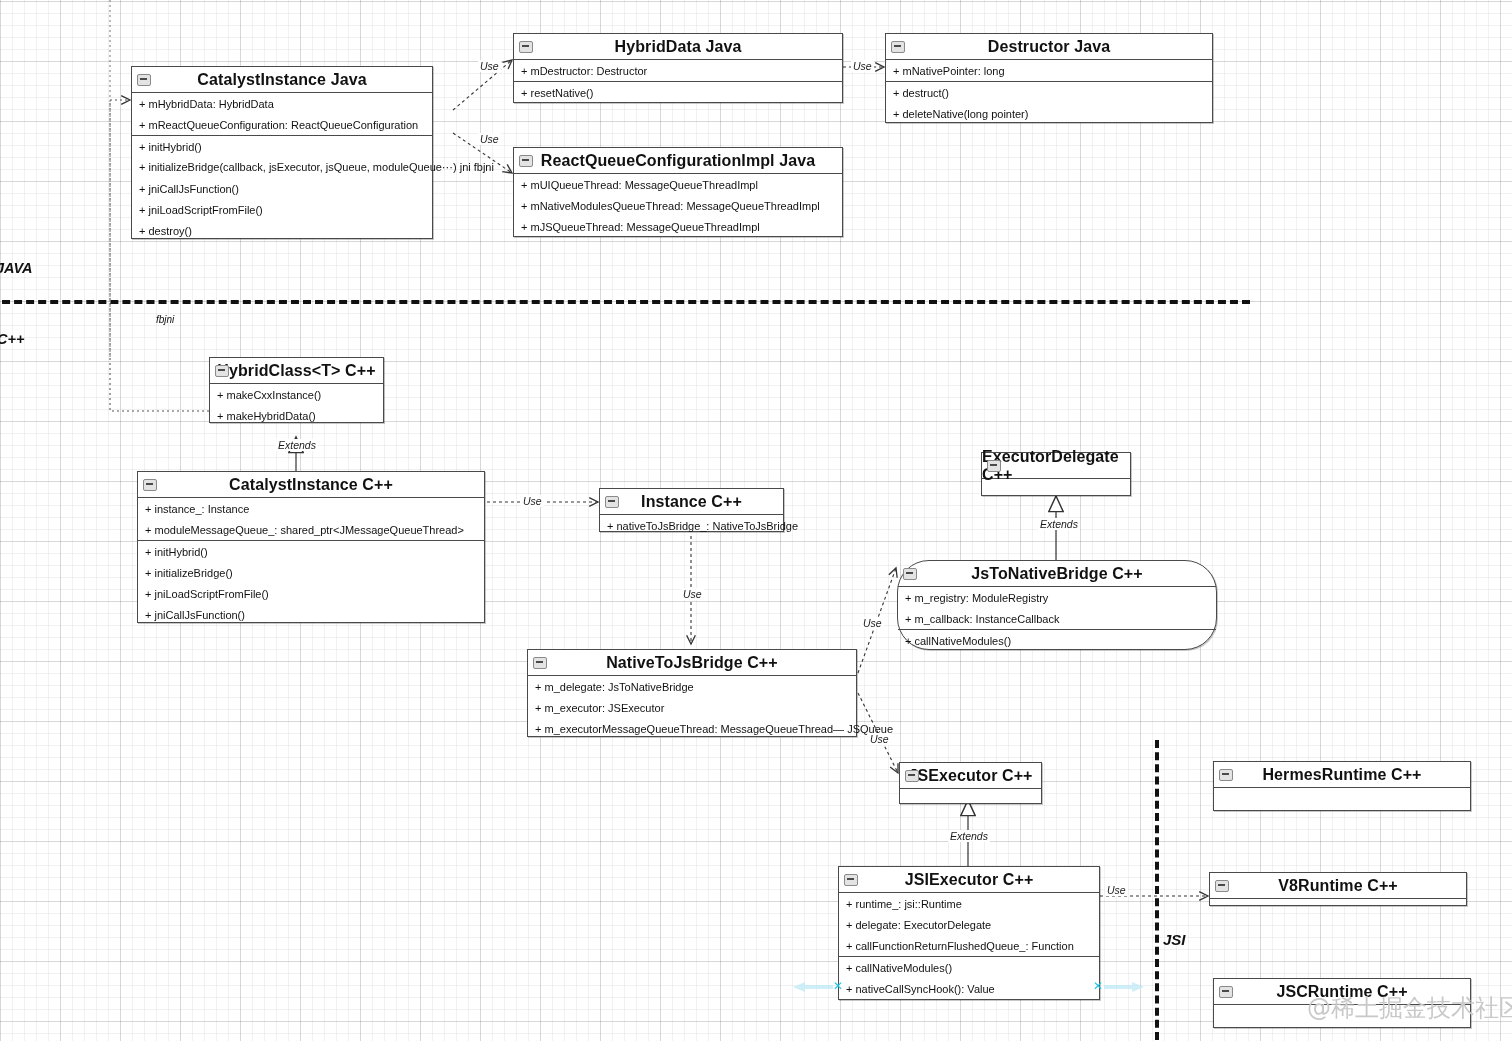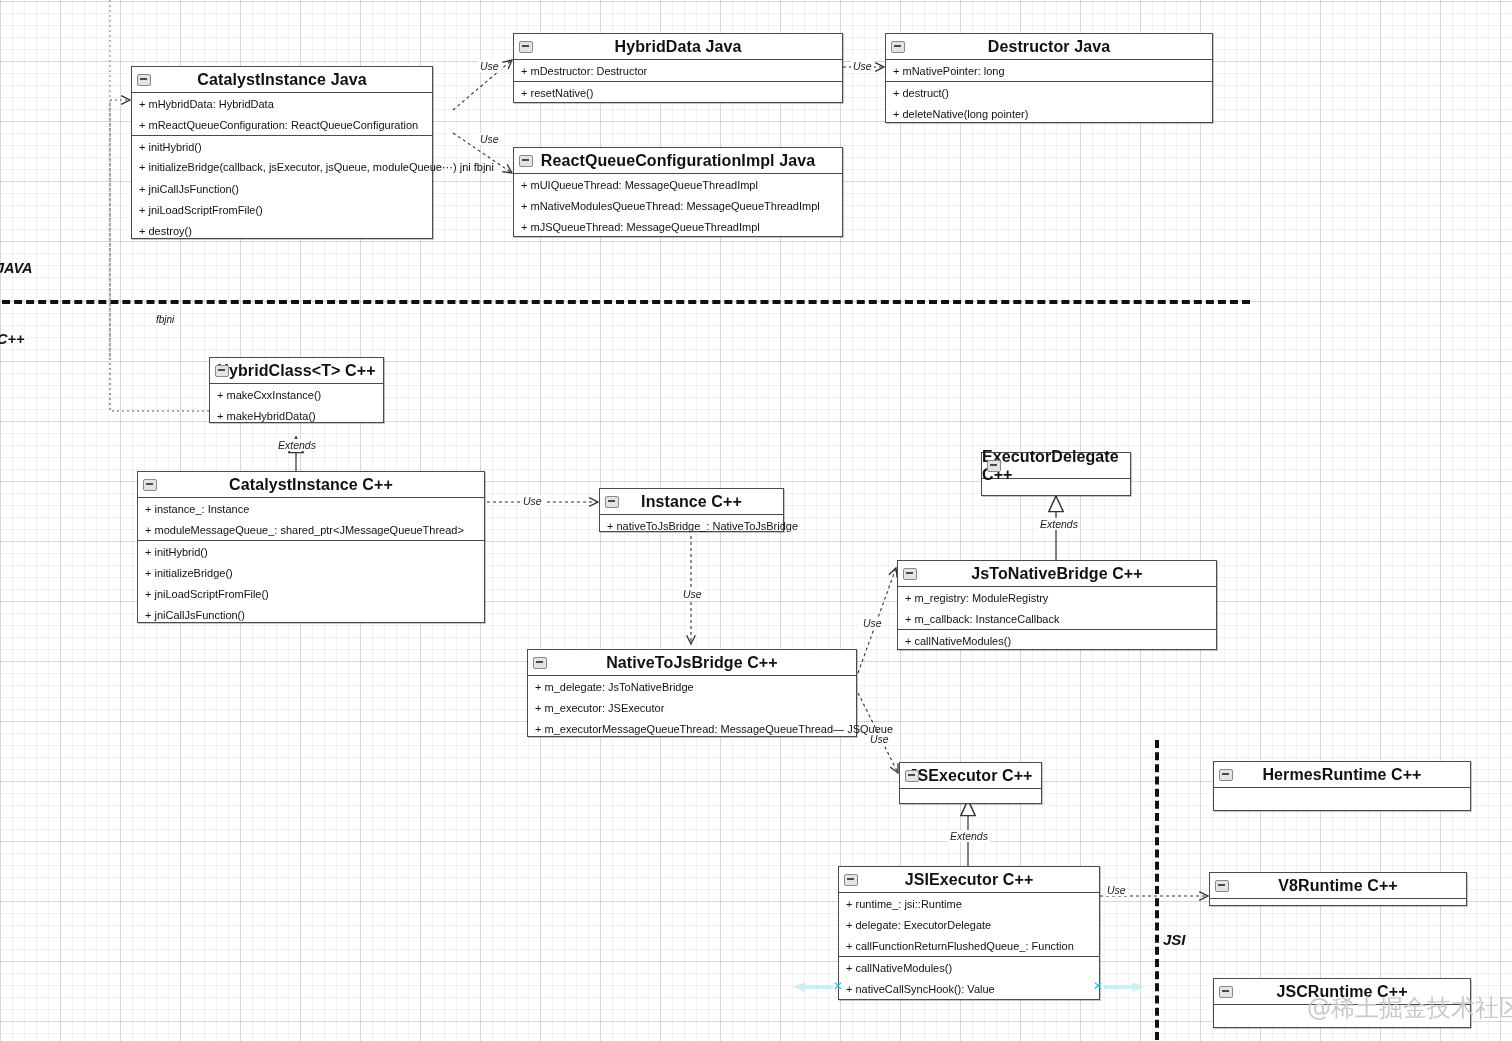"JsToNativeBridge C++" div.umlbox { border-radius: none -> 32px }
